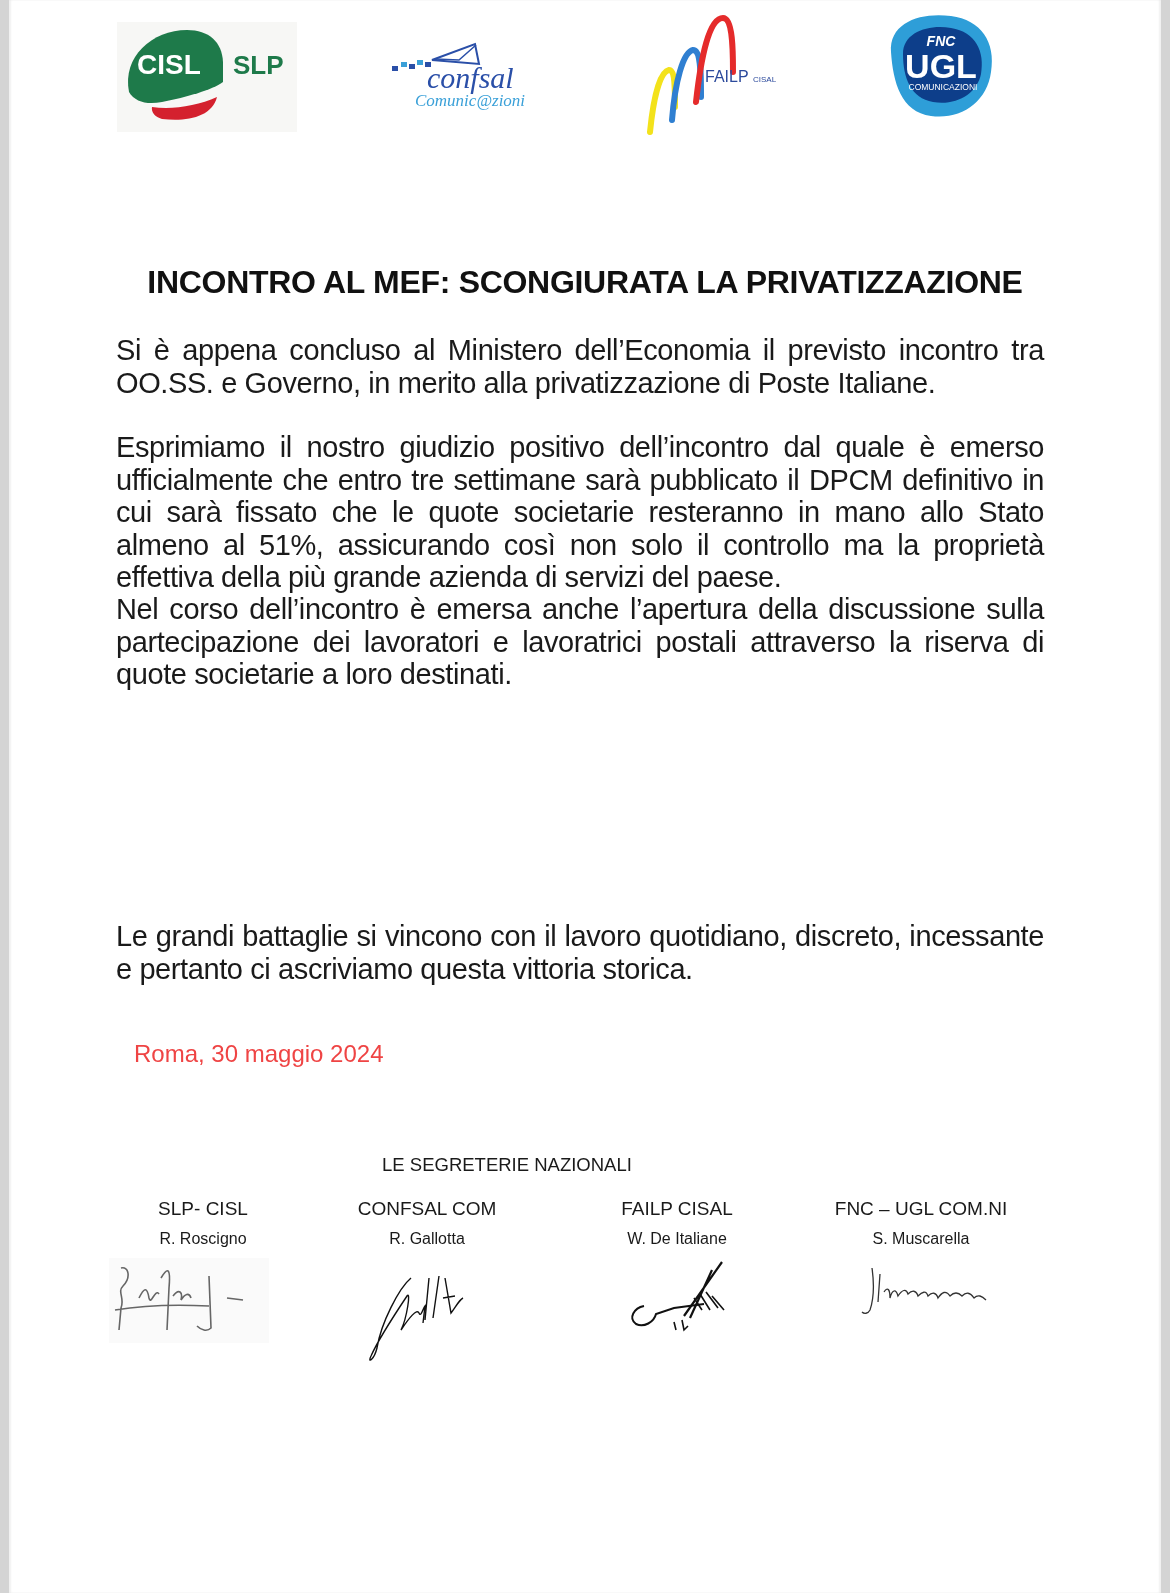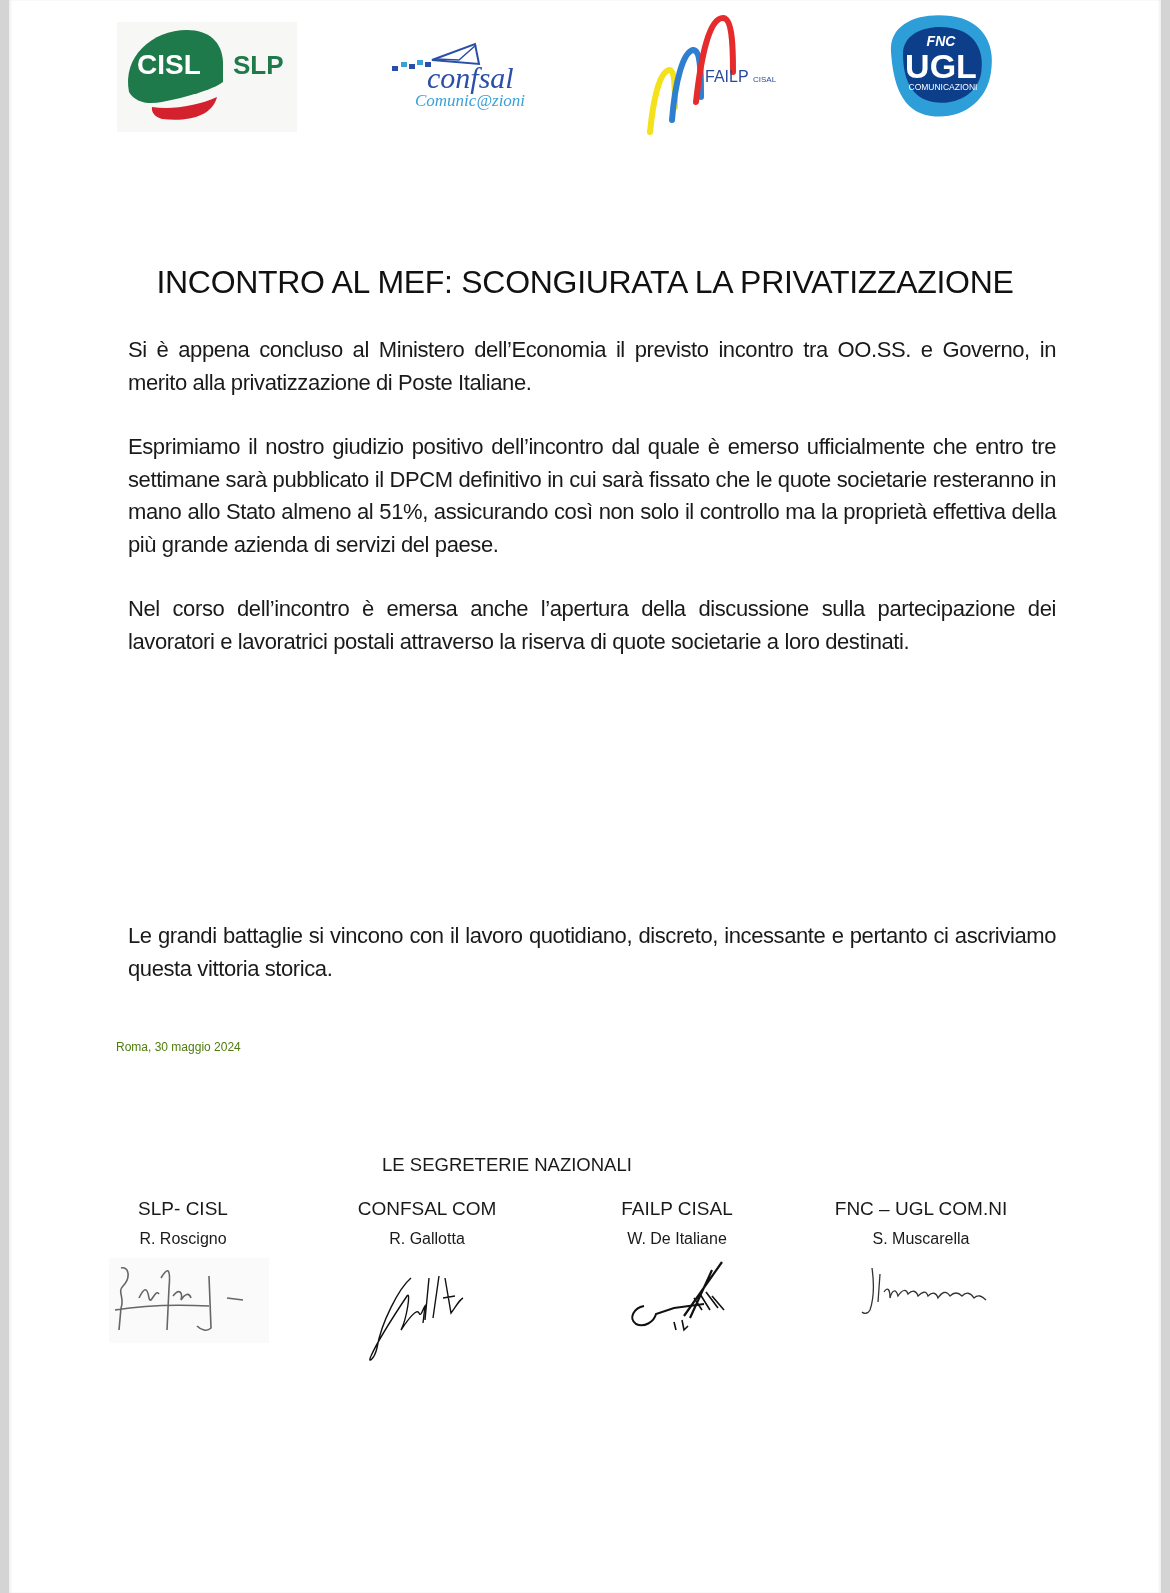"INCONTRO AL MEF: SCONGIURATA LA" .title { font-weight: normal -> bold }
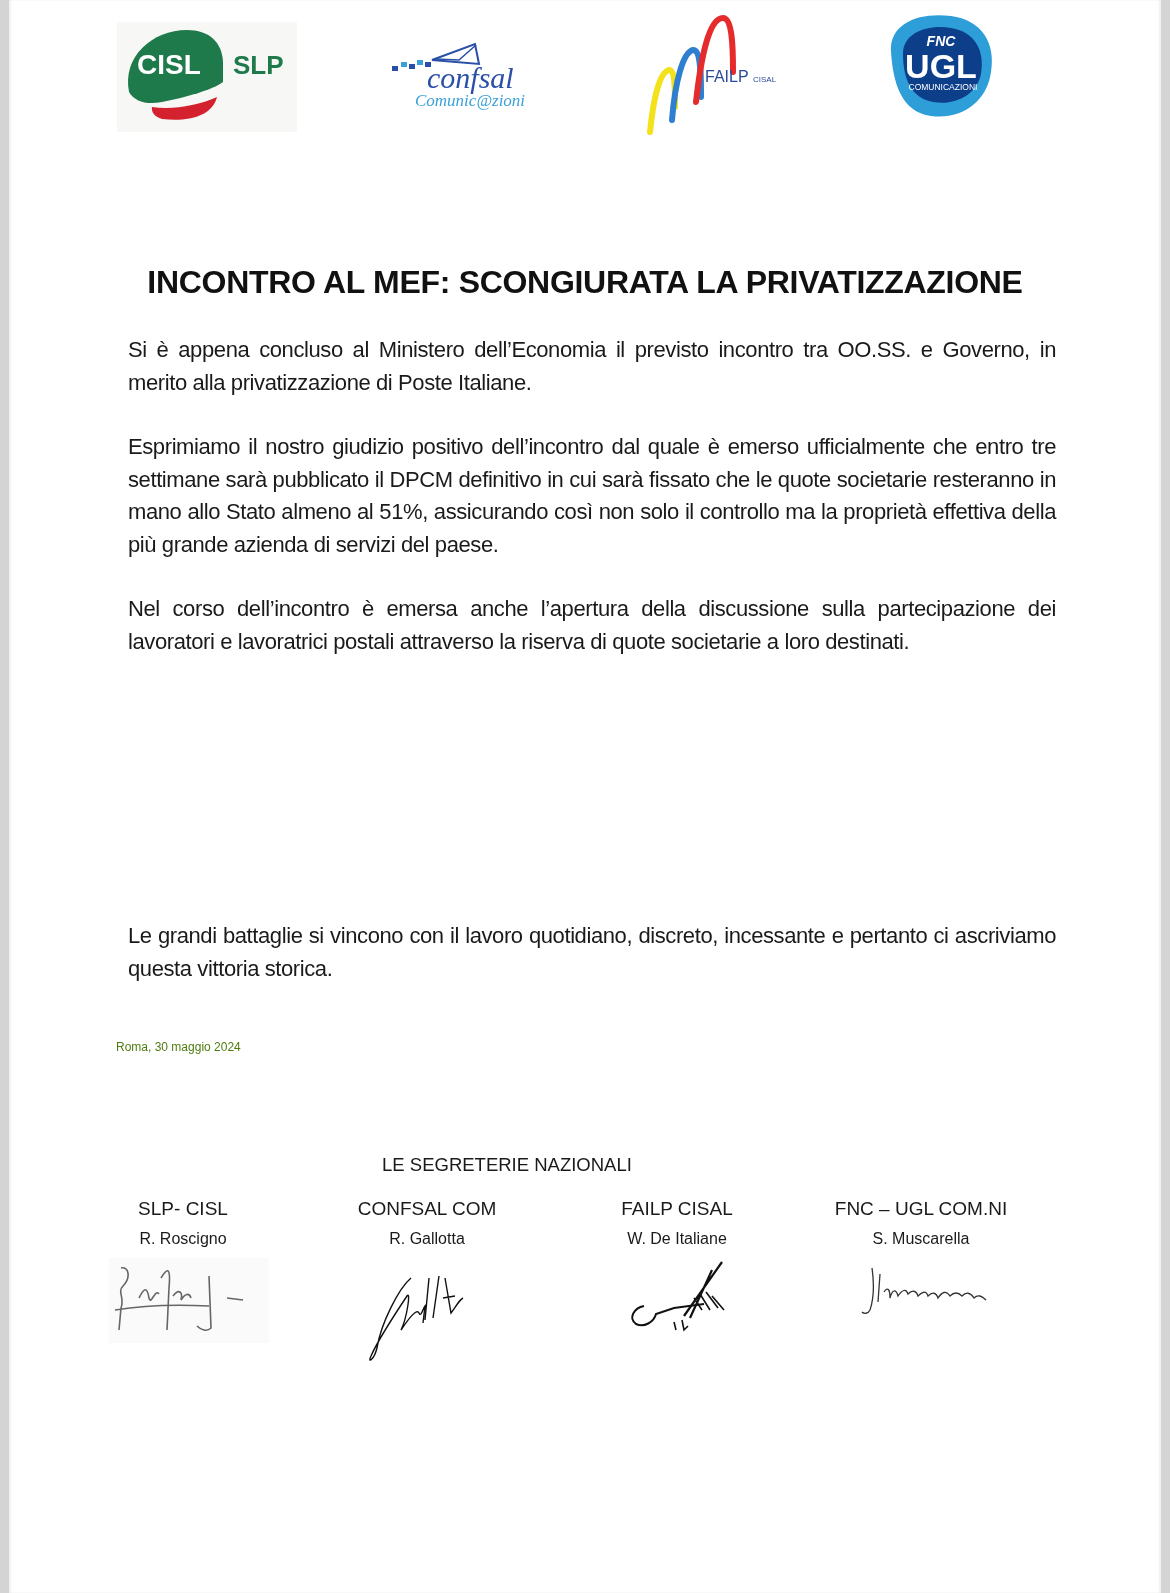"Si è appena concluso al" .body-text { font-size: 22px -> 29px; left: 119px -> 107px }
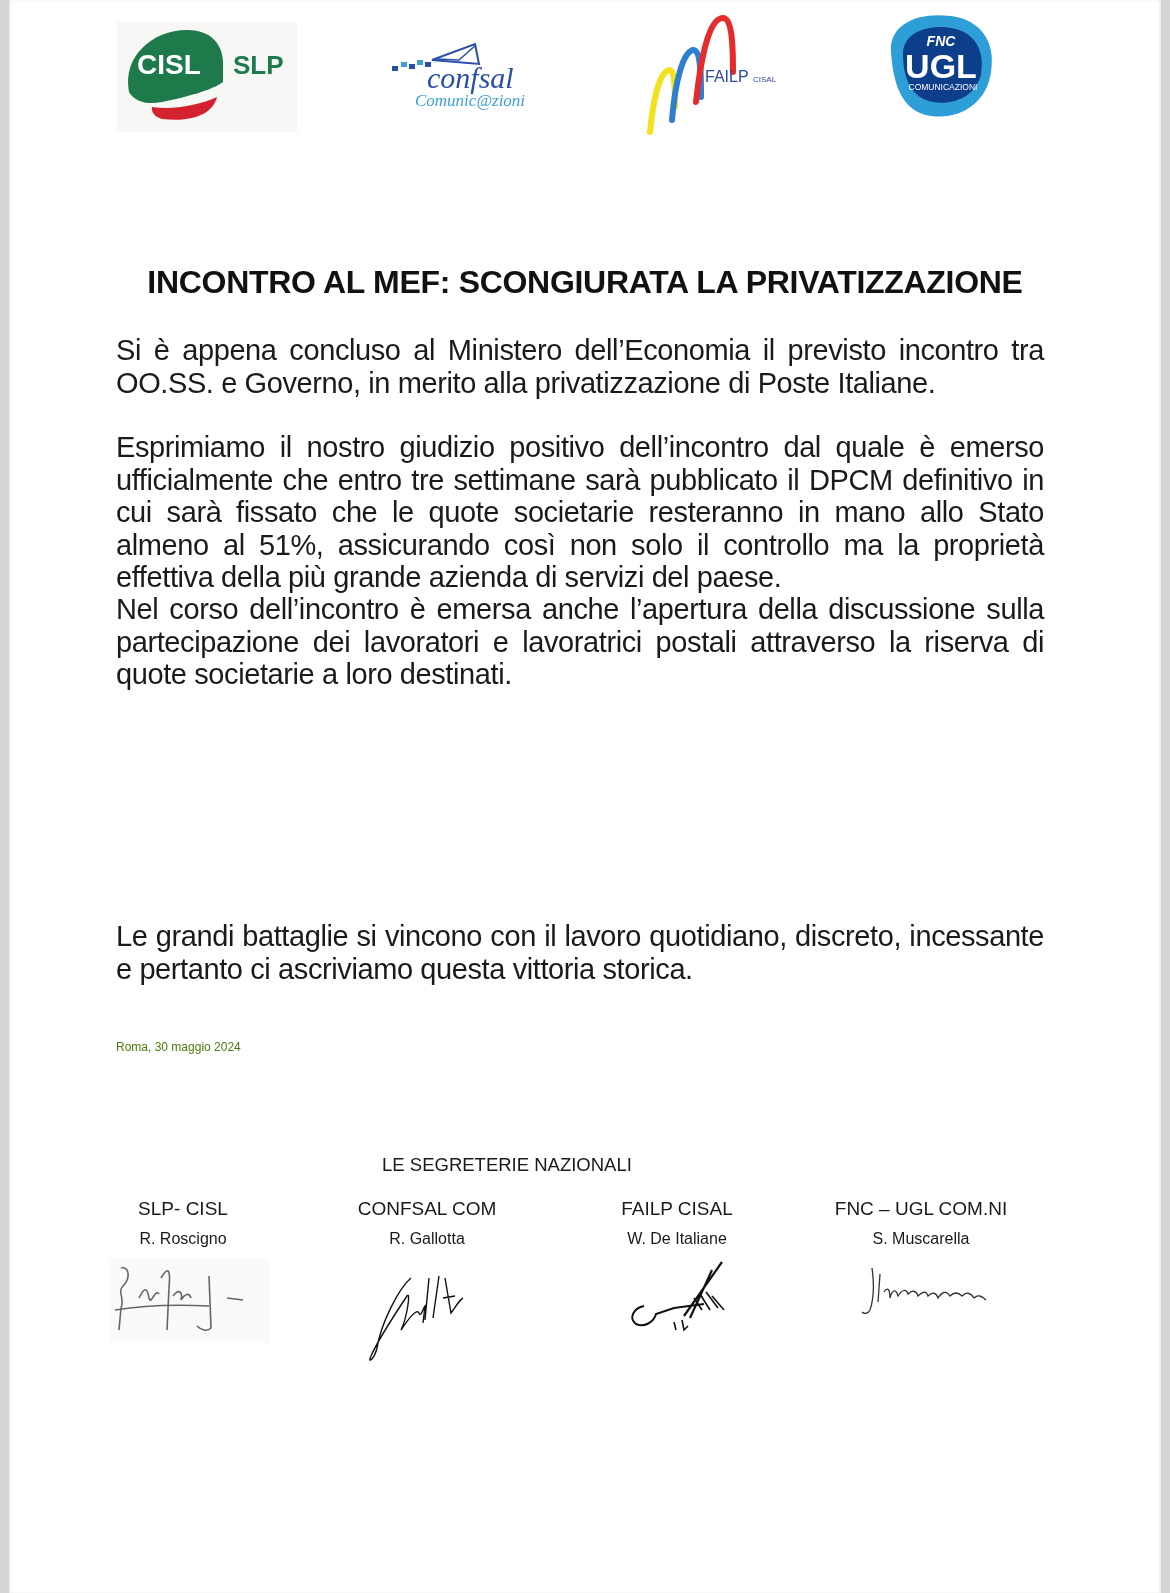"Roma, 30 maggio 2024" .date { color: #4d7c0f -> #ef4444; font-size: 12px -> 24px; left: 107px -> 125px }
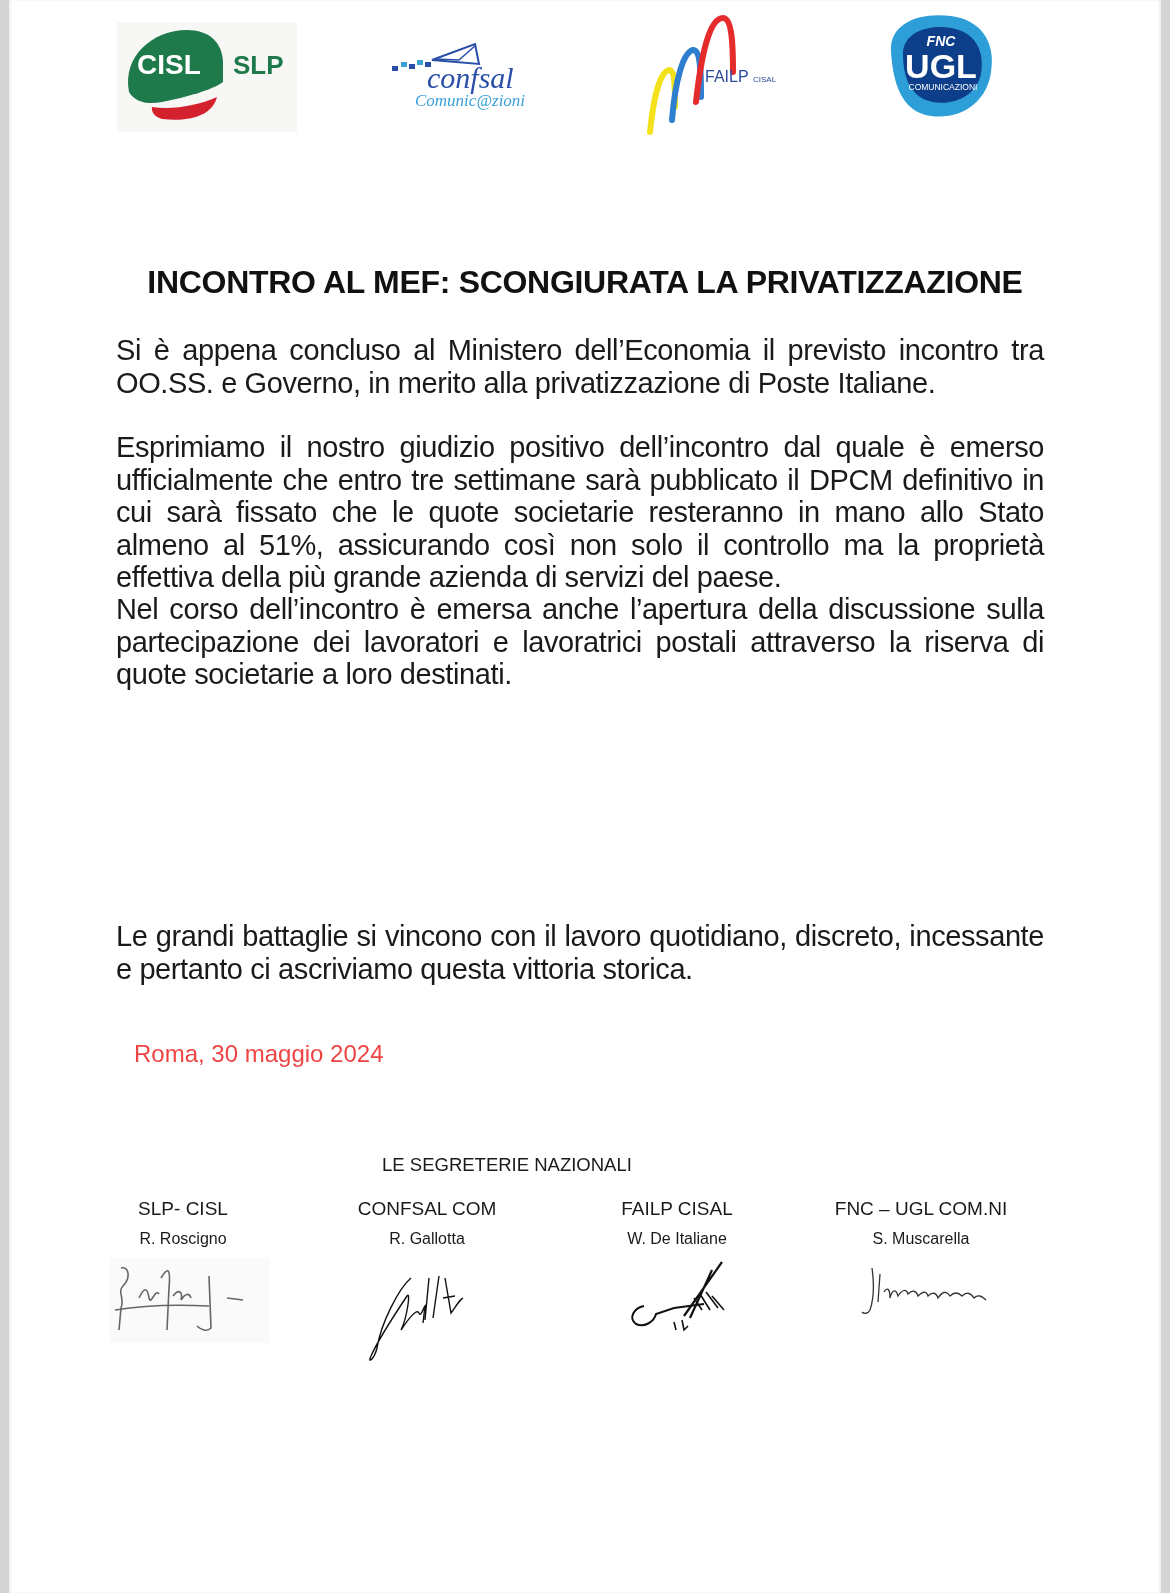"SLP- CISL" div.sig-col { left: 64px -> 84px }
